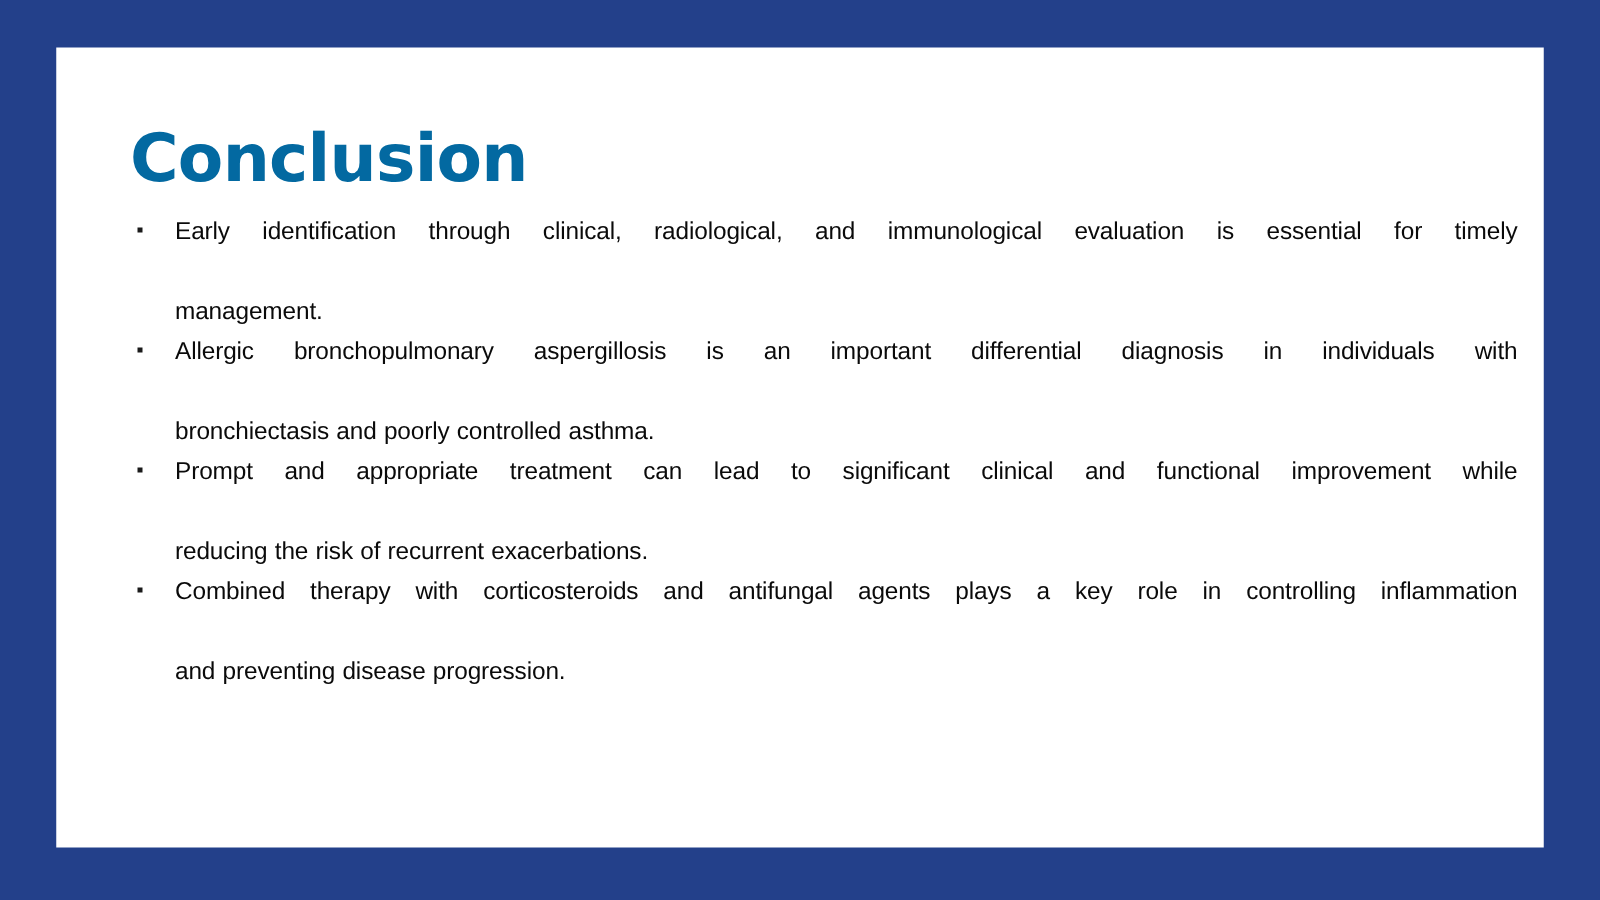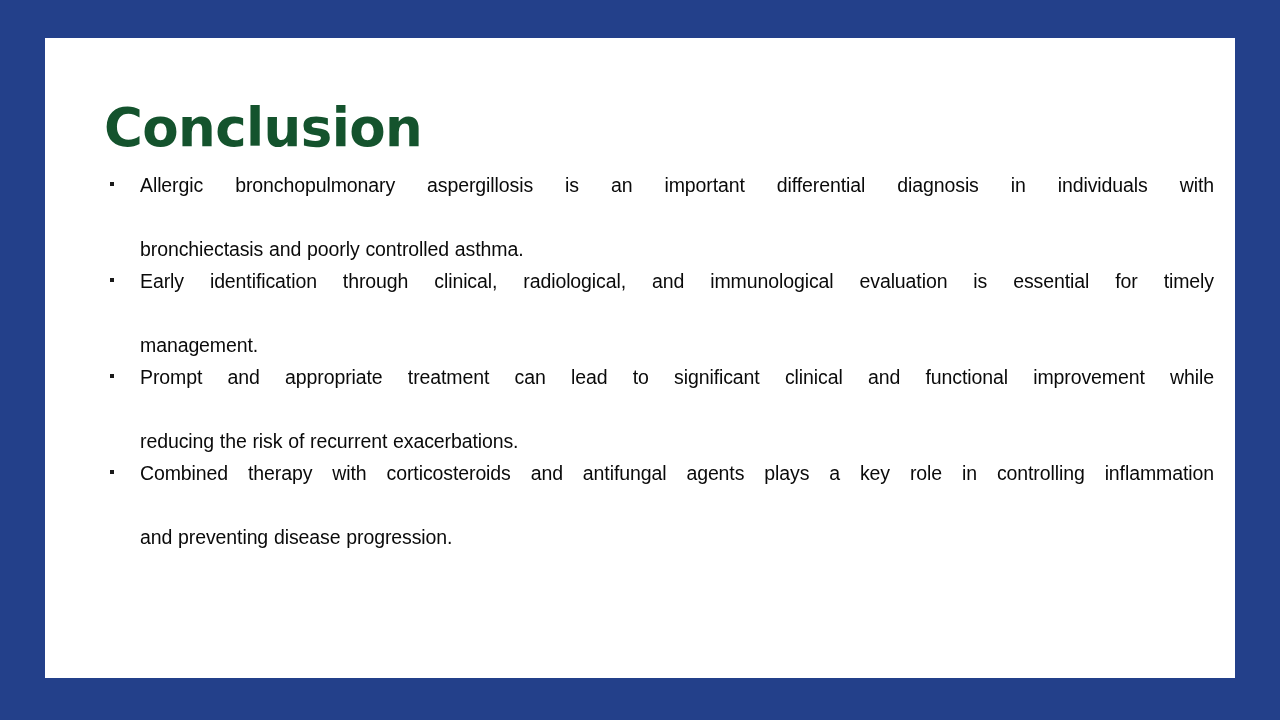"Conclusion" .slide-title { color: #14532d -> #0369a1 }
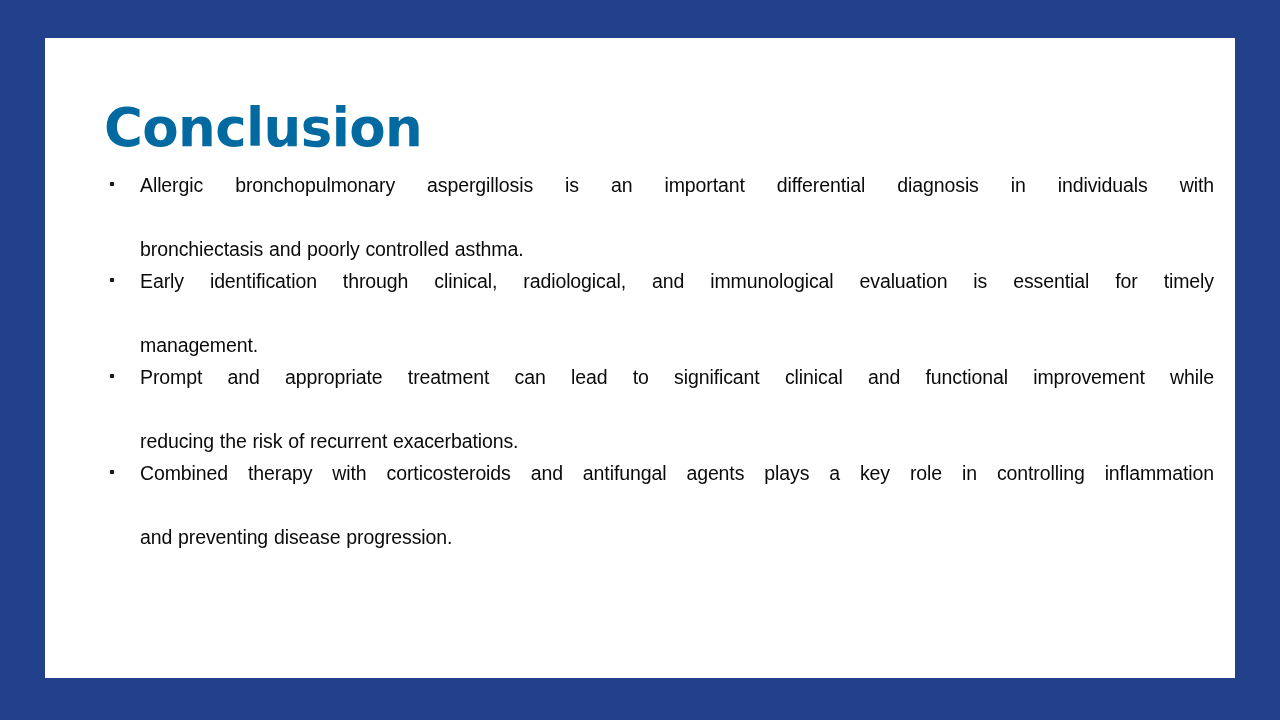"Allergic bronchopulmonary aspergillosis" li.bullet-item { order: before "Early identification through clinical," -> after "Early identification through clinical," }
